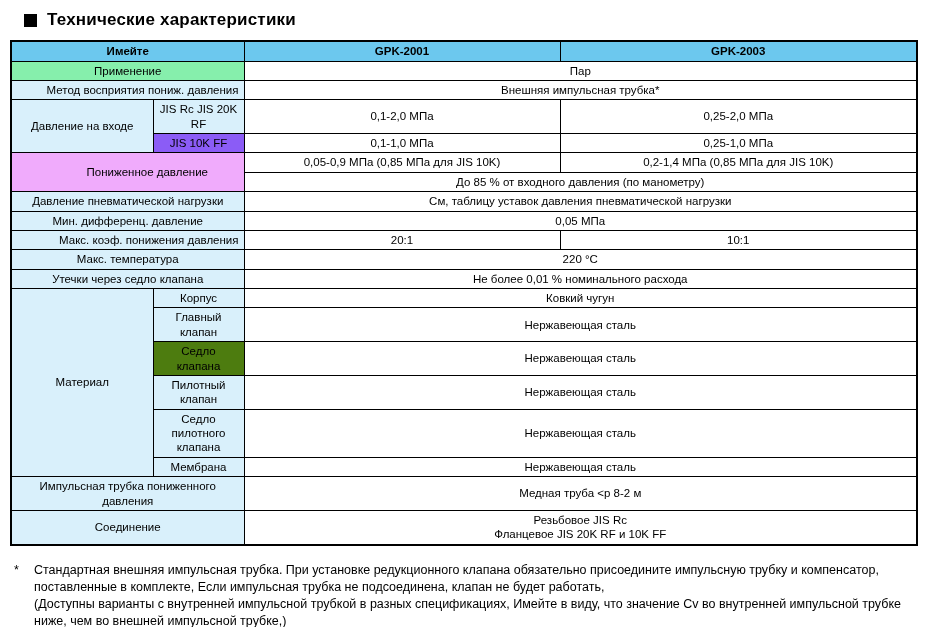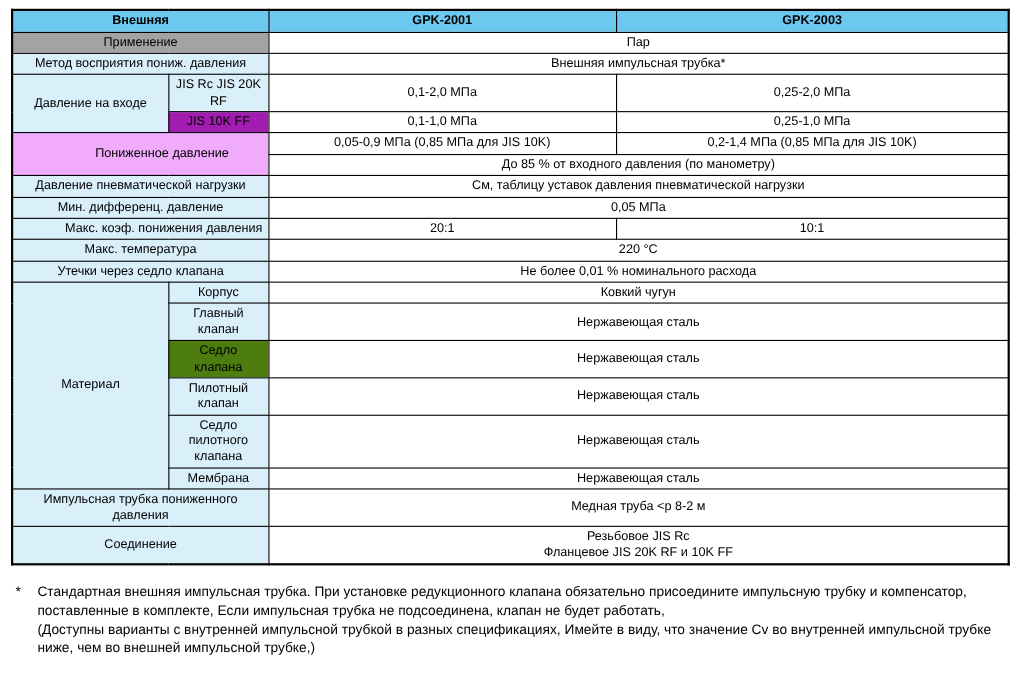"Технические характеристики" div.title-row { html: none -> <div> <span></span> <span>Технические характеристики</span> </div> }
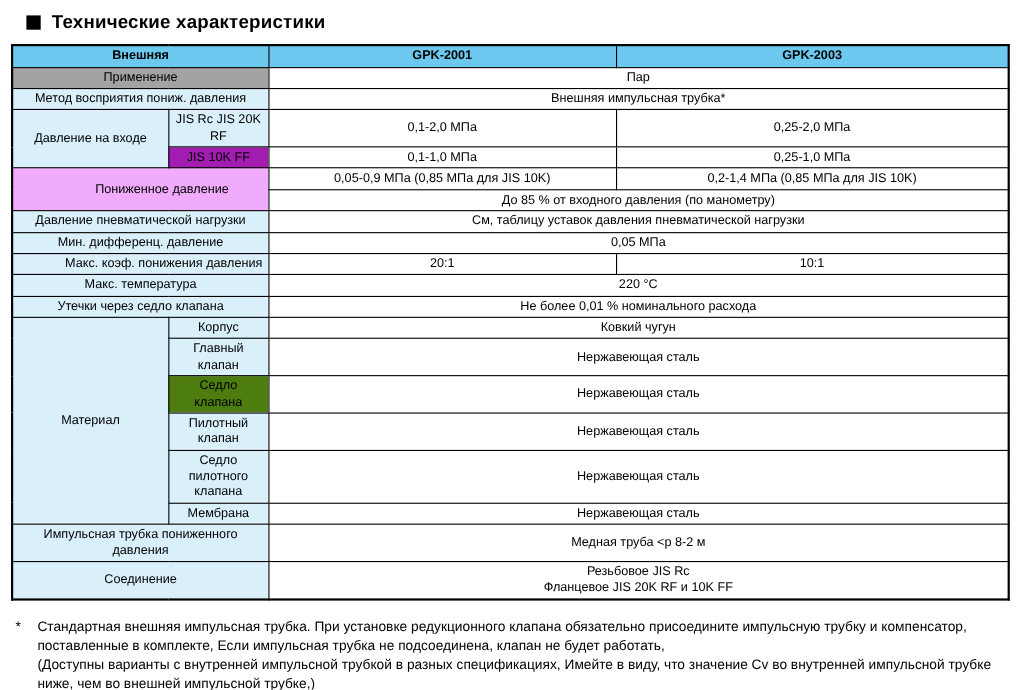"Внешняя" td.hdr { text: Внешняя -> Имейте }
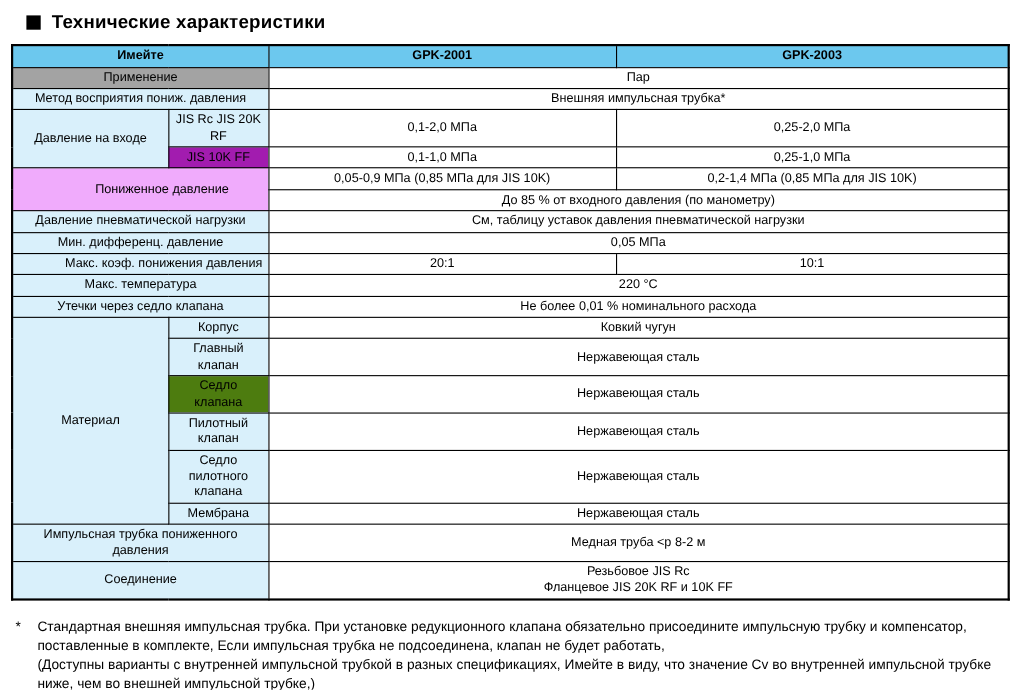"Применение" td.lbl { background: #a3a3a3 -> #86efac }
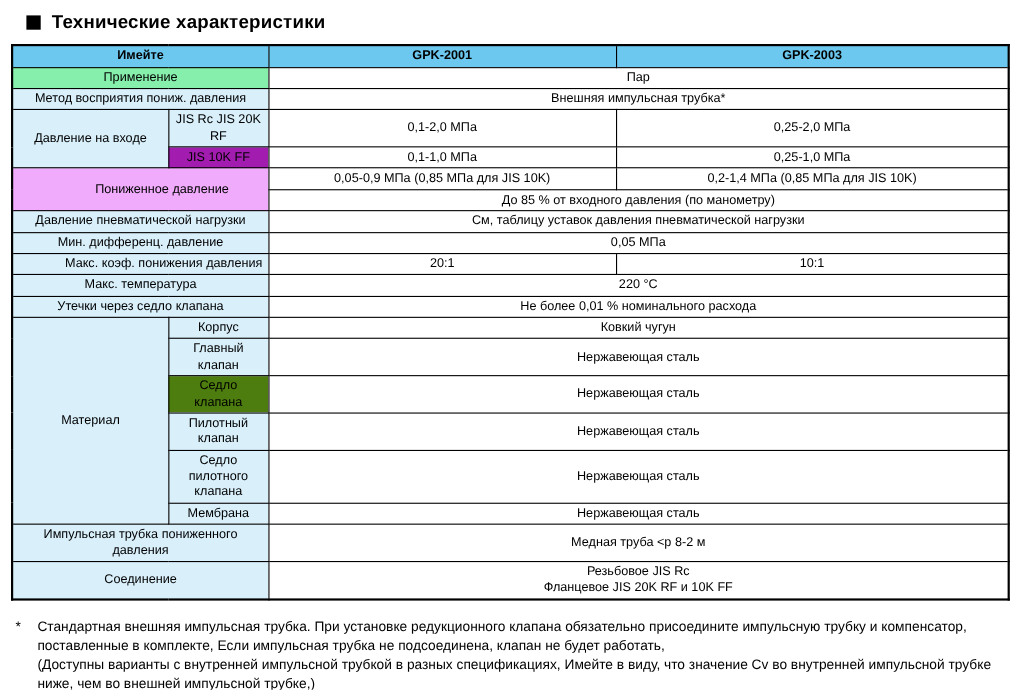"Метод восприятия пониж. давления" td.lbl { text-align: none -> right }
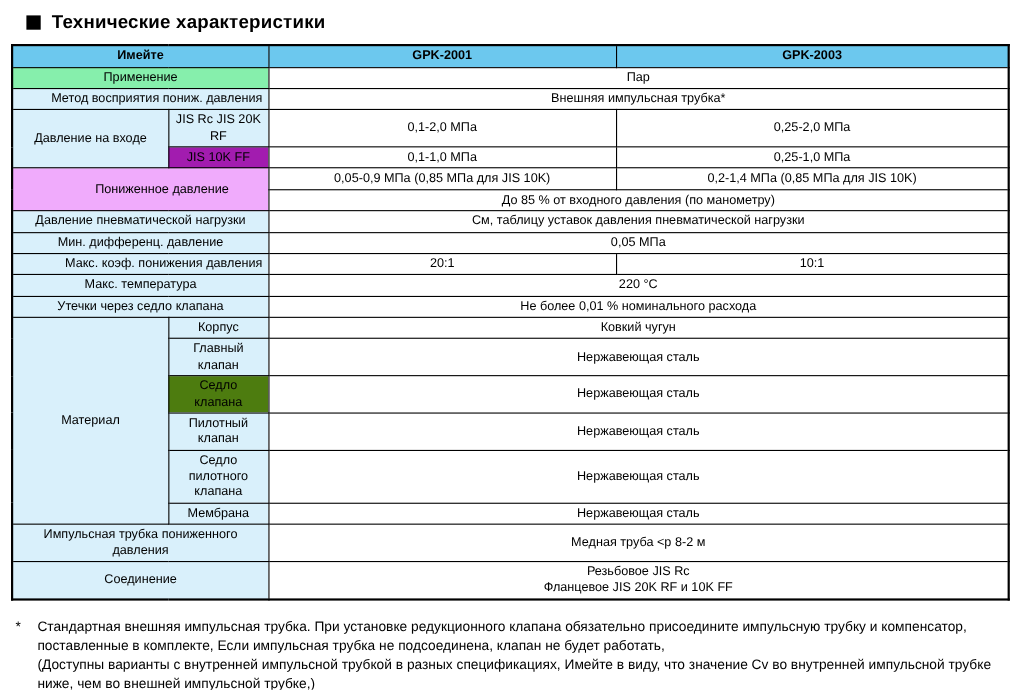"JIS 10K FF" td.lbl { background: #a21caf -> #8b5cf6 }
